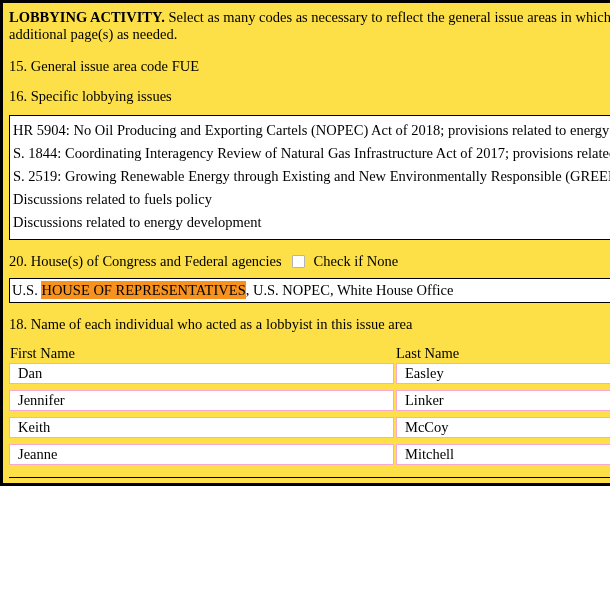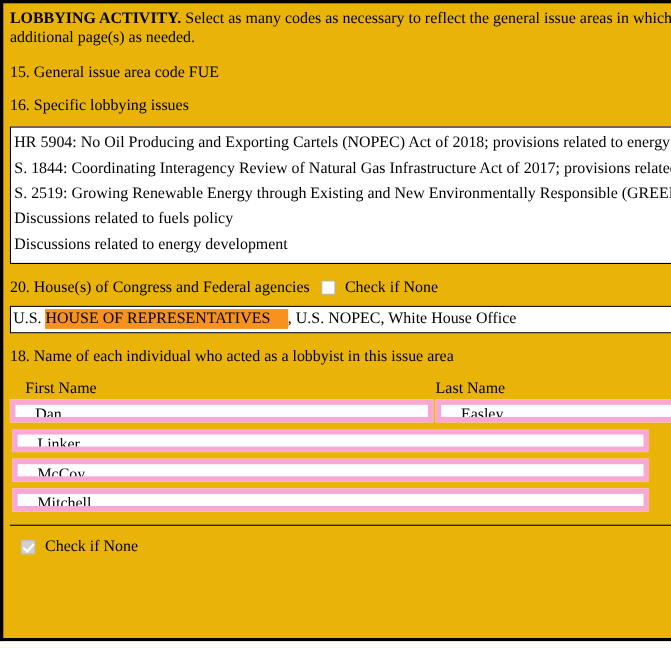"LOBBYING ACTIVITY. Select as many" #page { background: #eab308 -> #fde047; height: 583px -> 486px }
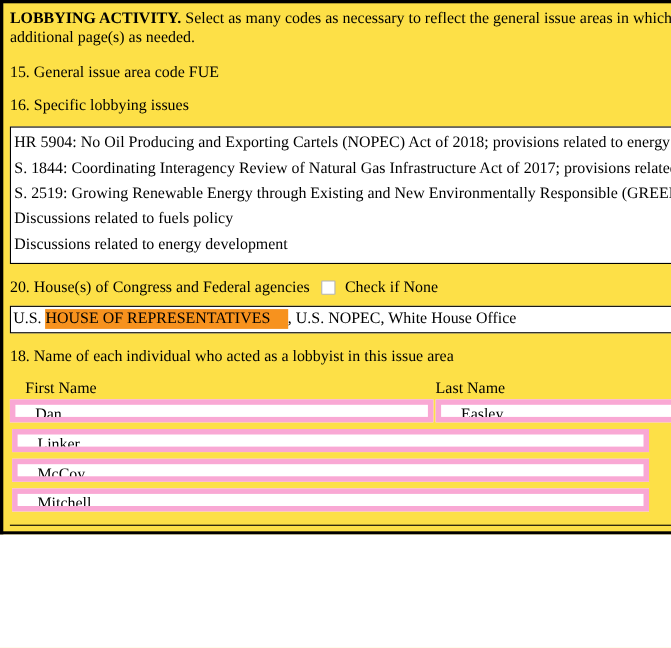"HOUSE OF REPRESENTATIVES" .hl { padding: 1px 16px 1px 0 -> 1px 0 1px 0 }
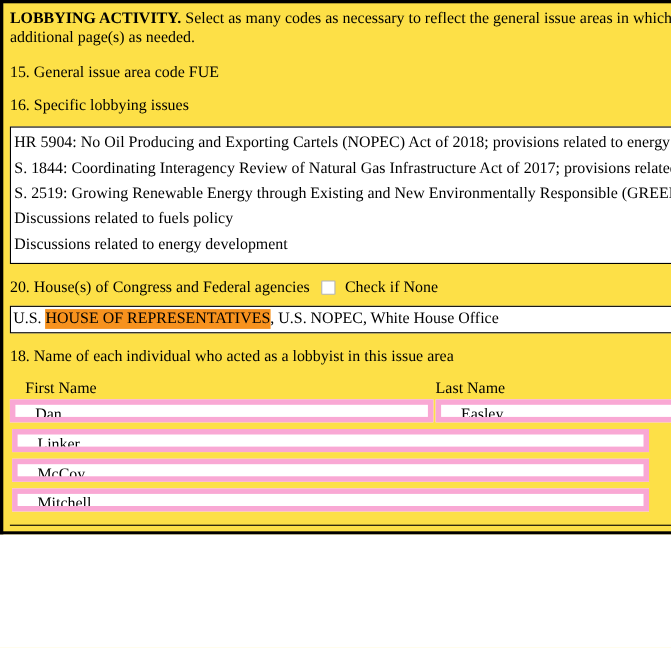"First Name" .names-header .col1 { left: 14px -> 1px }
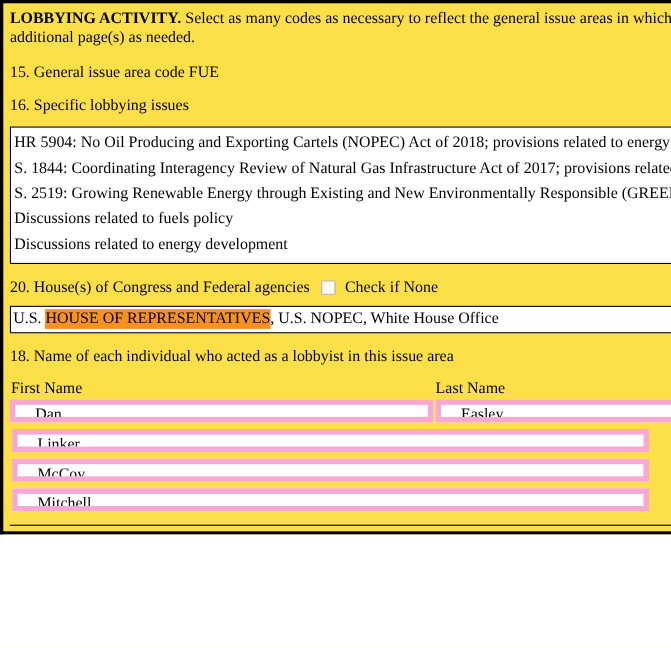"Dan" .name-cell { border: 5px solid #f9a8d4 -> 1px solid #f9a8d4; padding: 0 18px -> 0 8px }
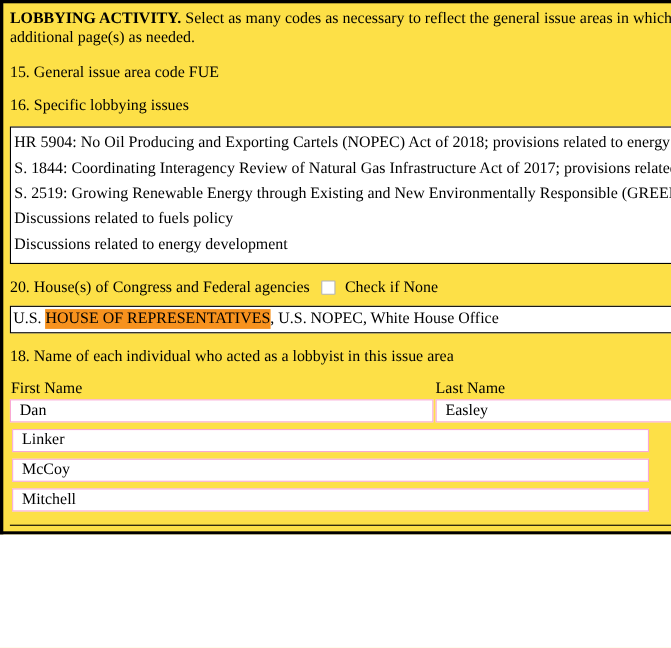"Jennifer" div.name-cell { html: none -> <div>Jennifer</div> }
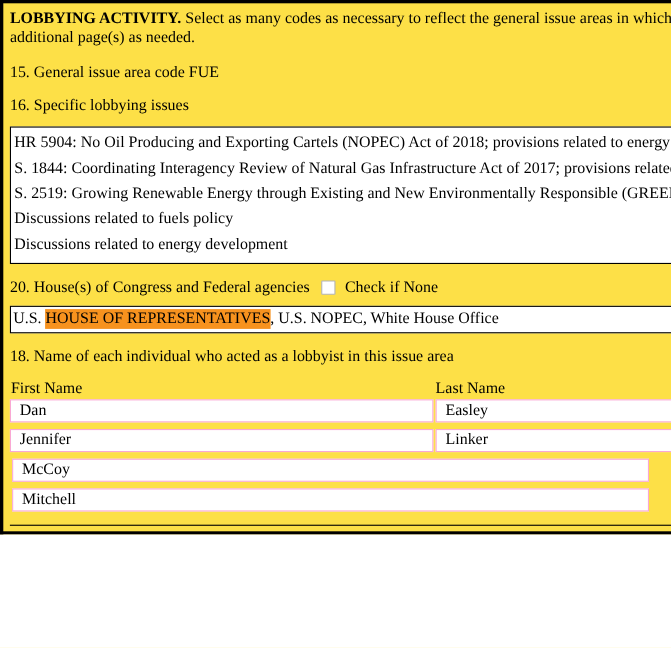"Keith" div.name-cell { html: none -> <div>Keith</div> }
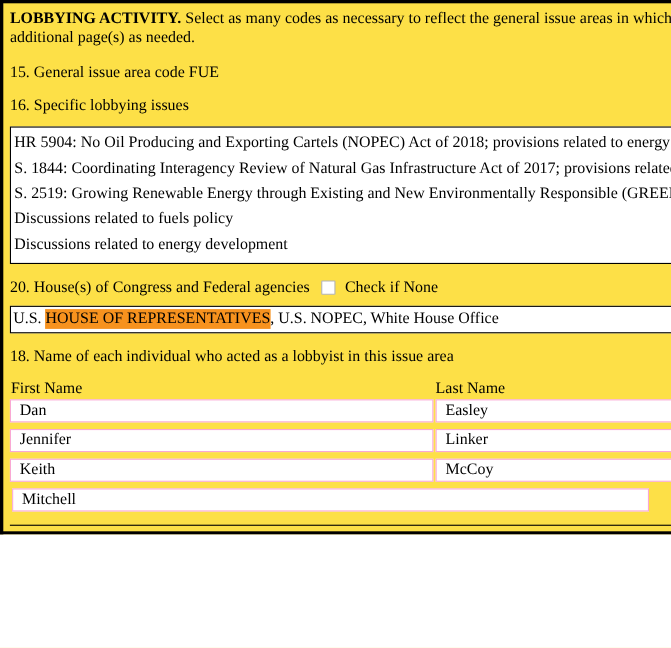"Jeanne" div.name-cell { html: none -> <div>Jeanne</div> }
